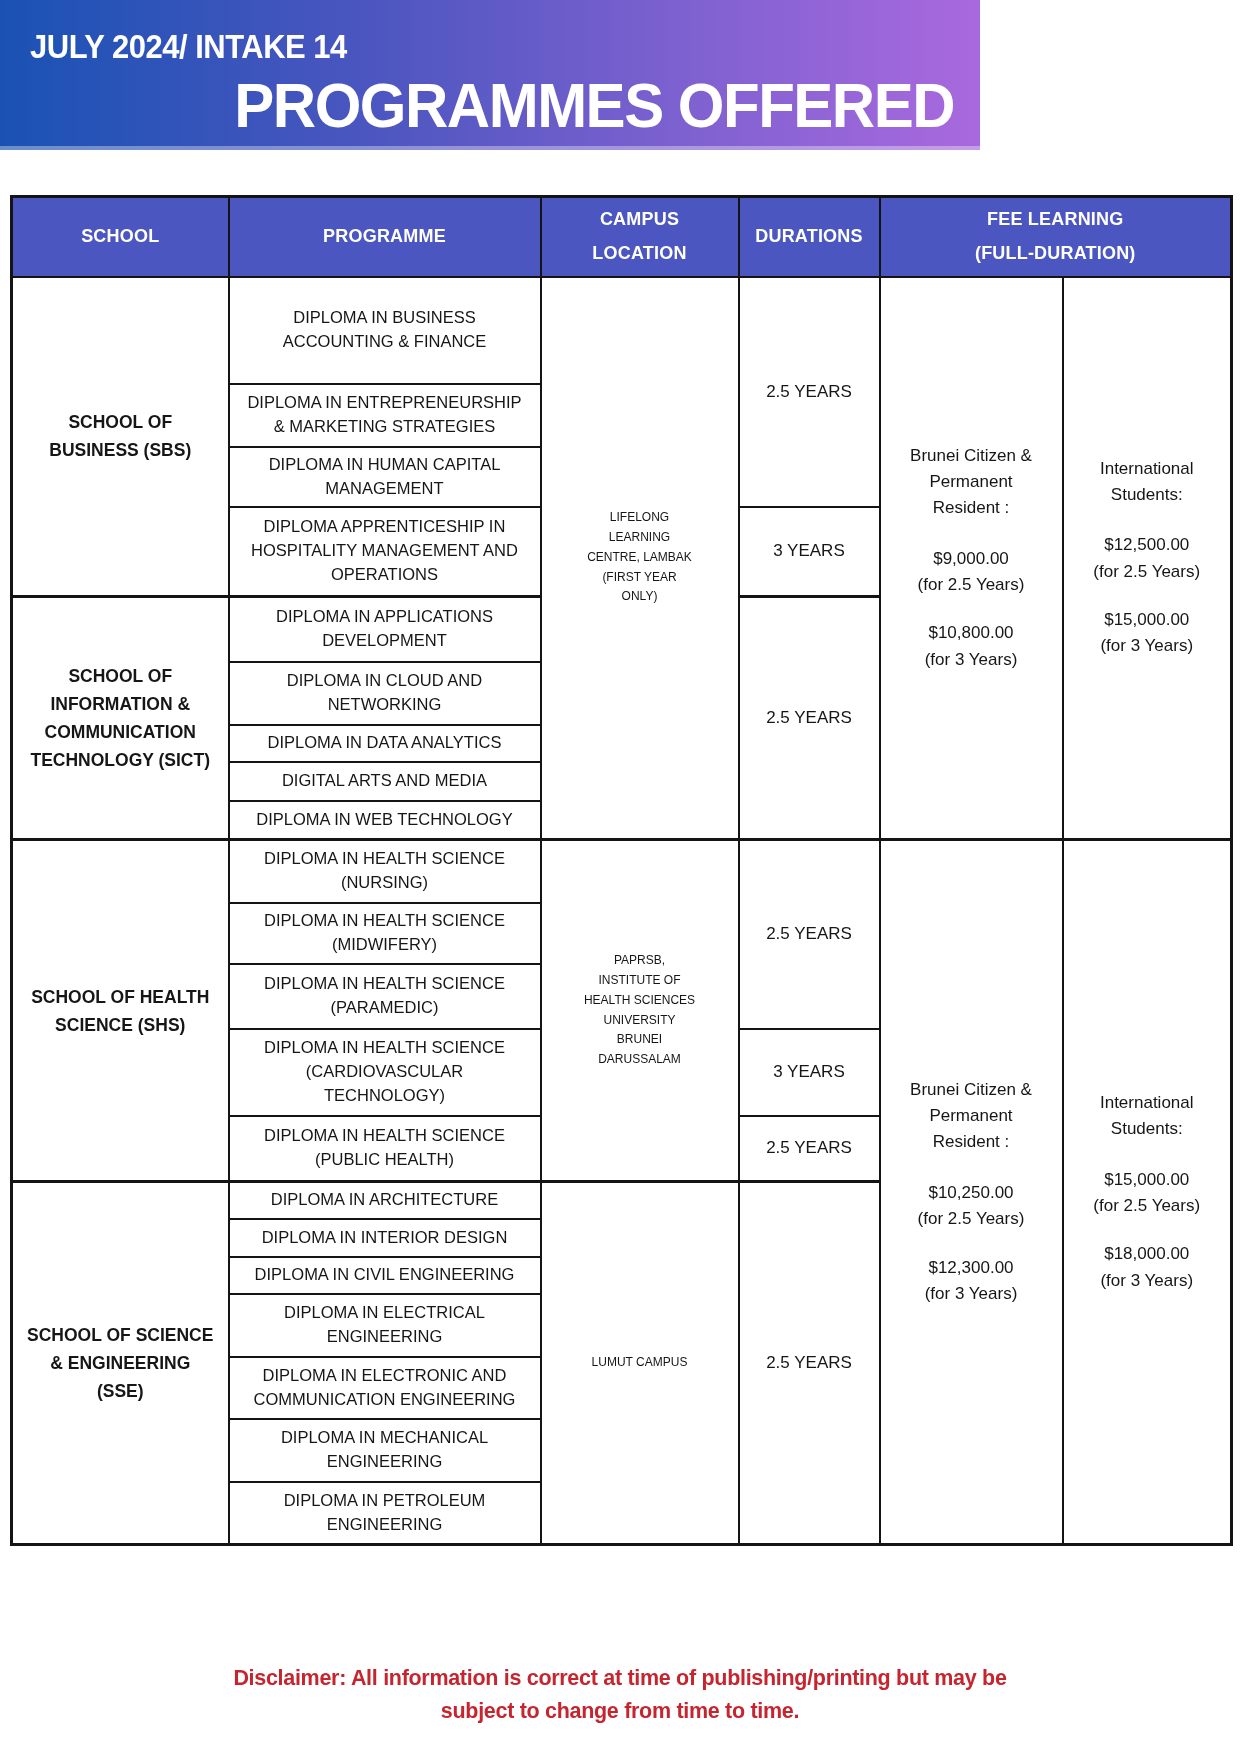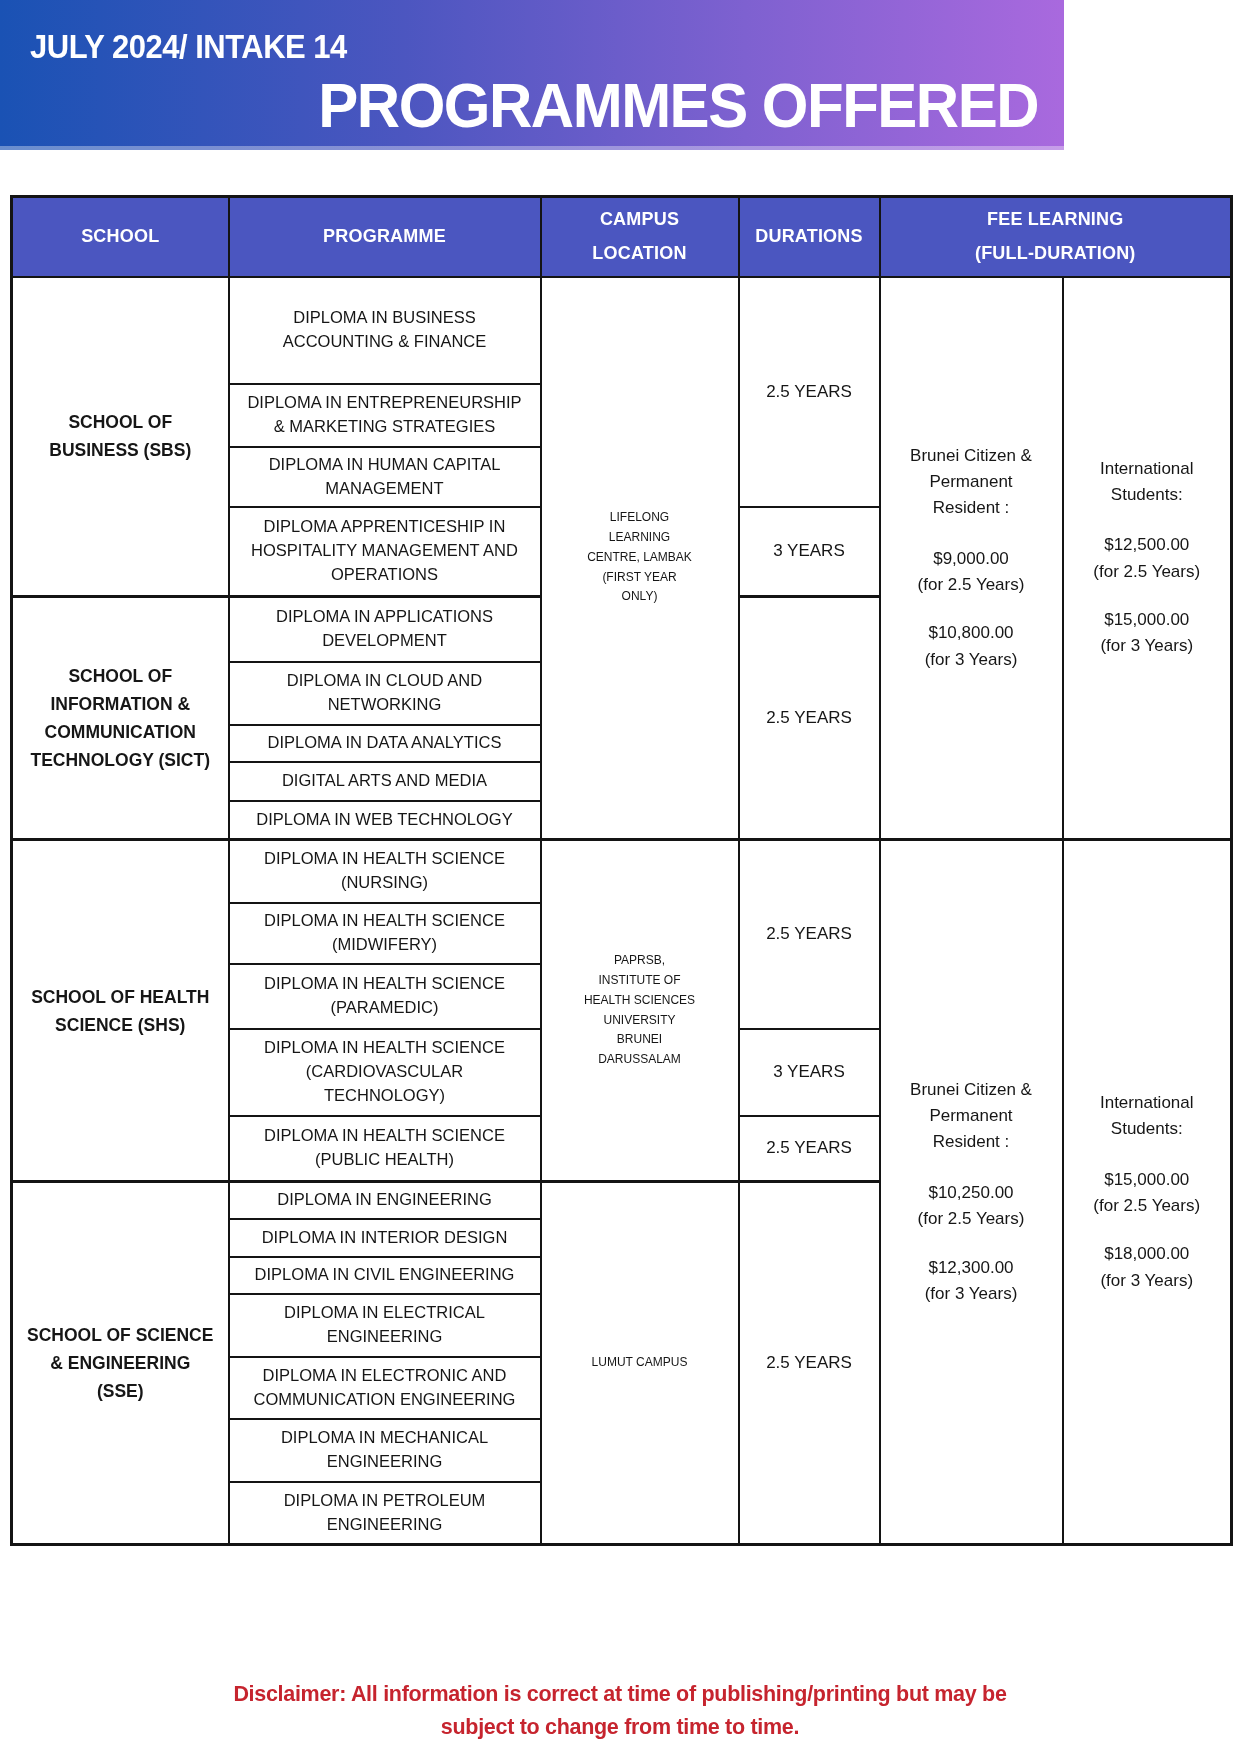"JULY 2024/ INTAKE 14" .banner { width: 1064px -> 980px }
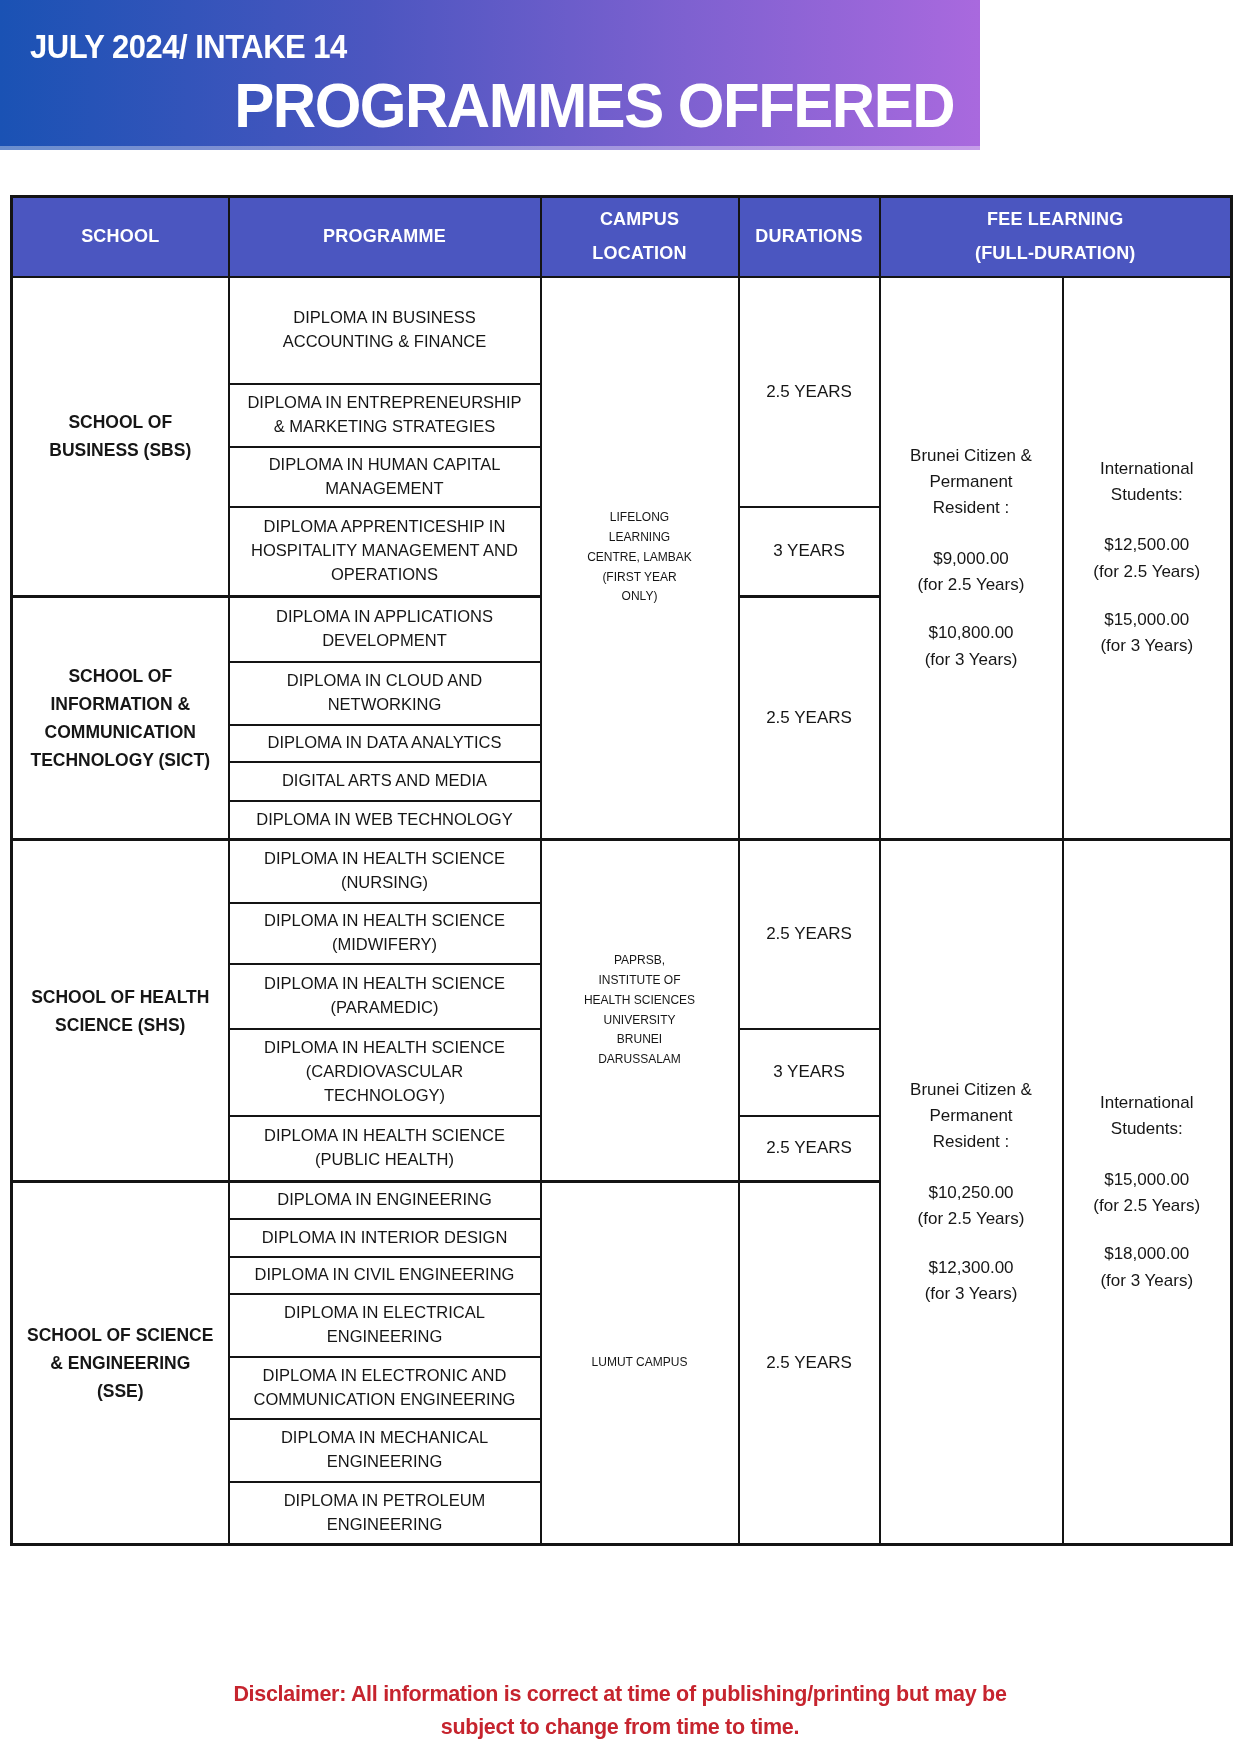"DIPLOMA IN ENGINEERING" td.prog { text: ENGINEERING -> ARCHITECTURE }
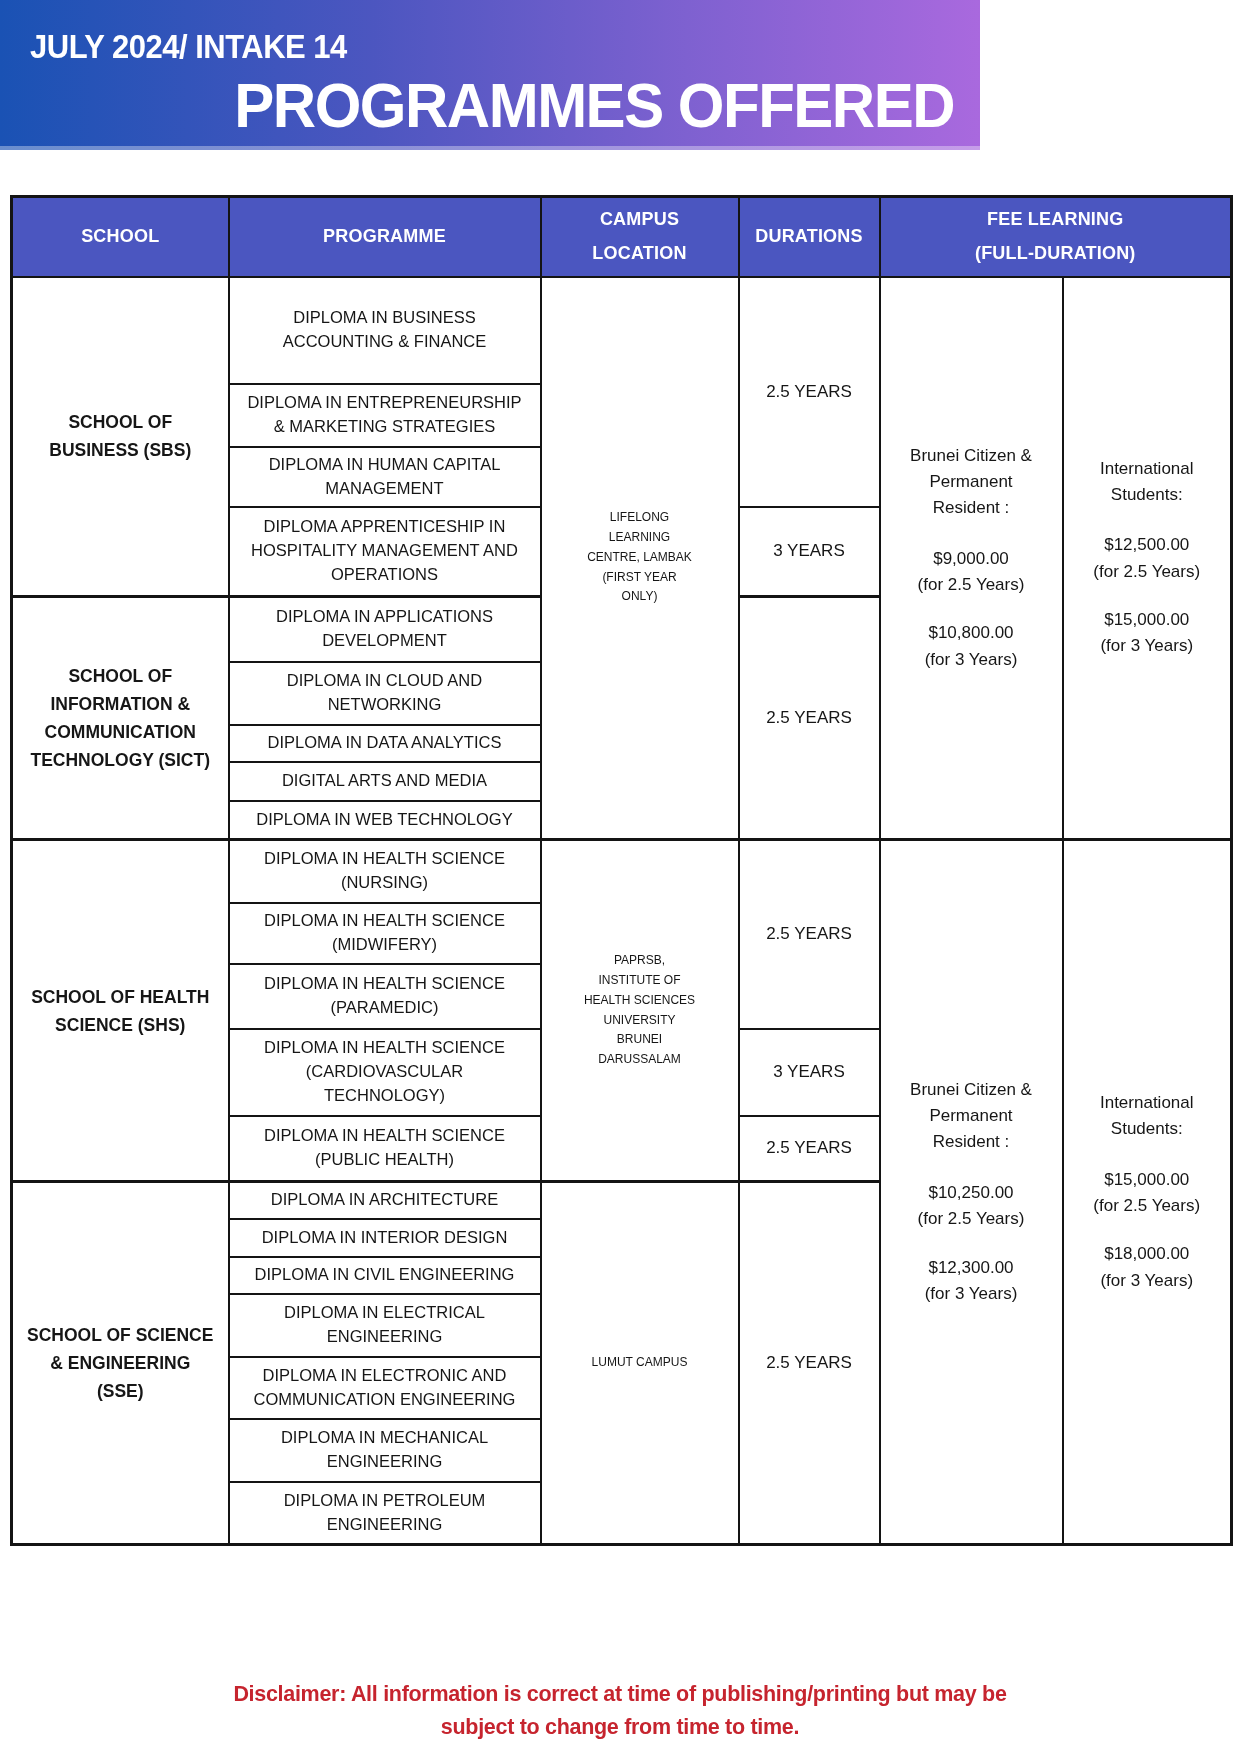"Disclaimer: All information is correct" .disclaimer-inner { margin: 16px auto -> 0 auto }
